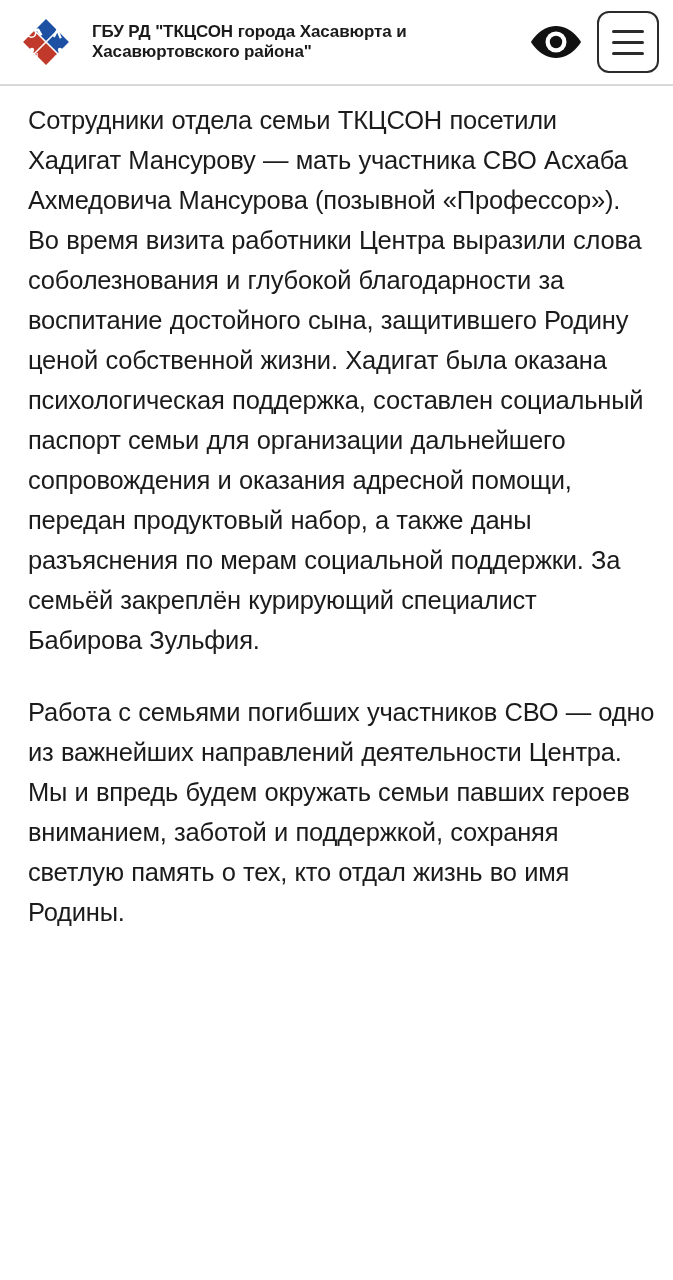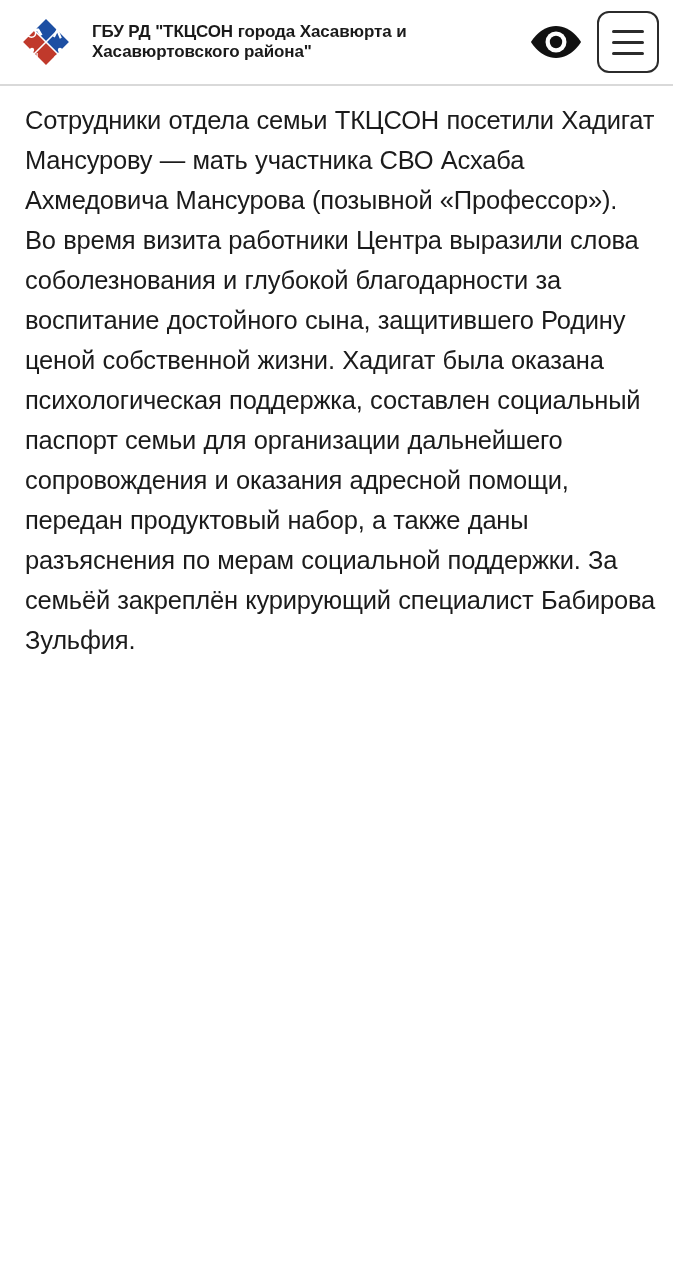"Сотрудники отдела семьи ТКЦСОН посетили" .article { margin-left: 9px -> none; padding: 14px 16px 30px 16px -> 14px 16px 30px 28px }
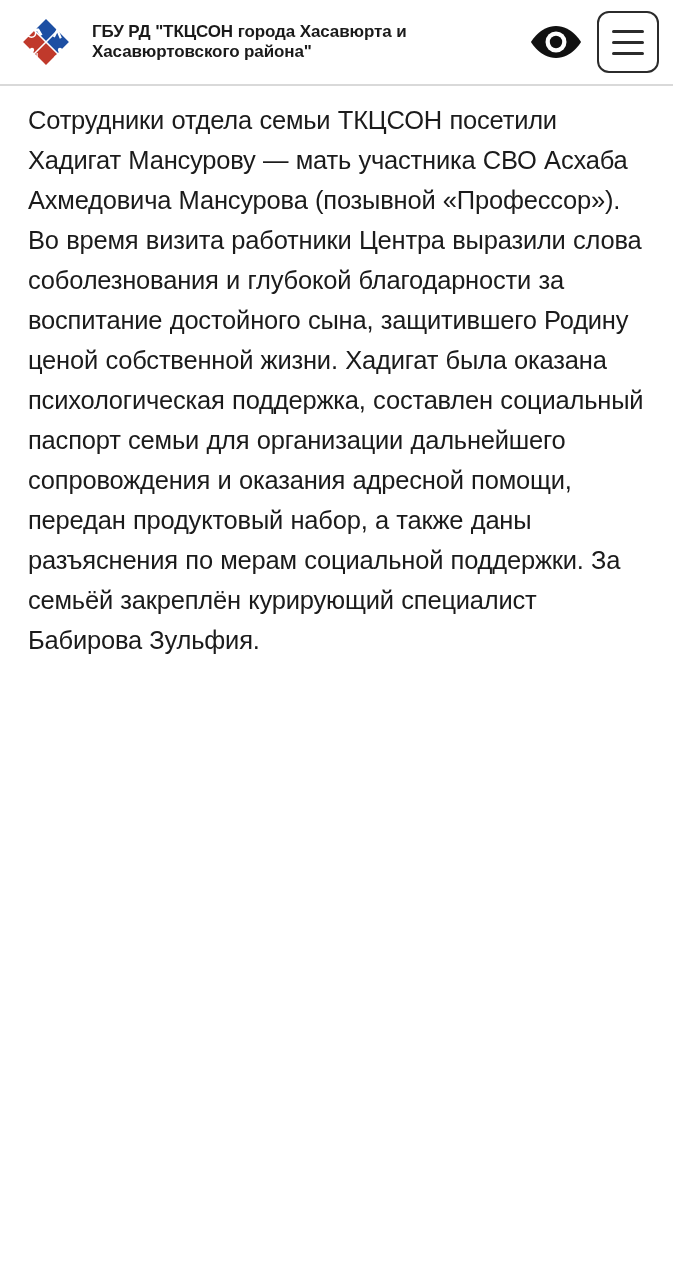"Работа с семьями погибших участников" p.gap-before { html: none -> <p>Работа с семьями погибших участников СВО — одно из важнейших направлений деятельности Центра. Мы и впредь будем окружать семьи павших героев вниманием, заботой и поддержкой, сохраняя светлую память о тех, кто отдал жизнь во имя Родины.</p> }
